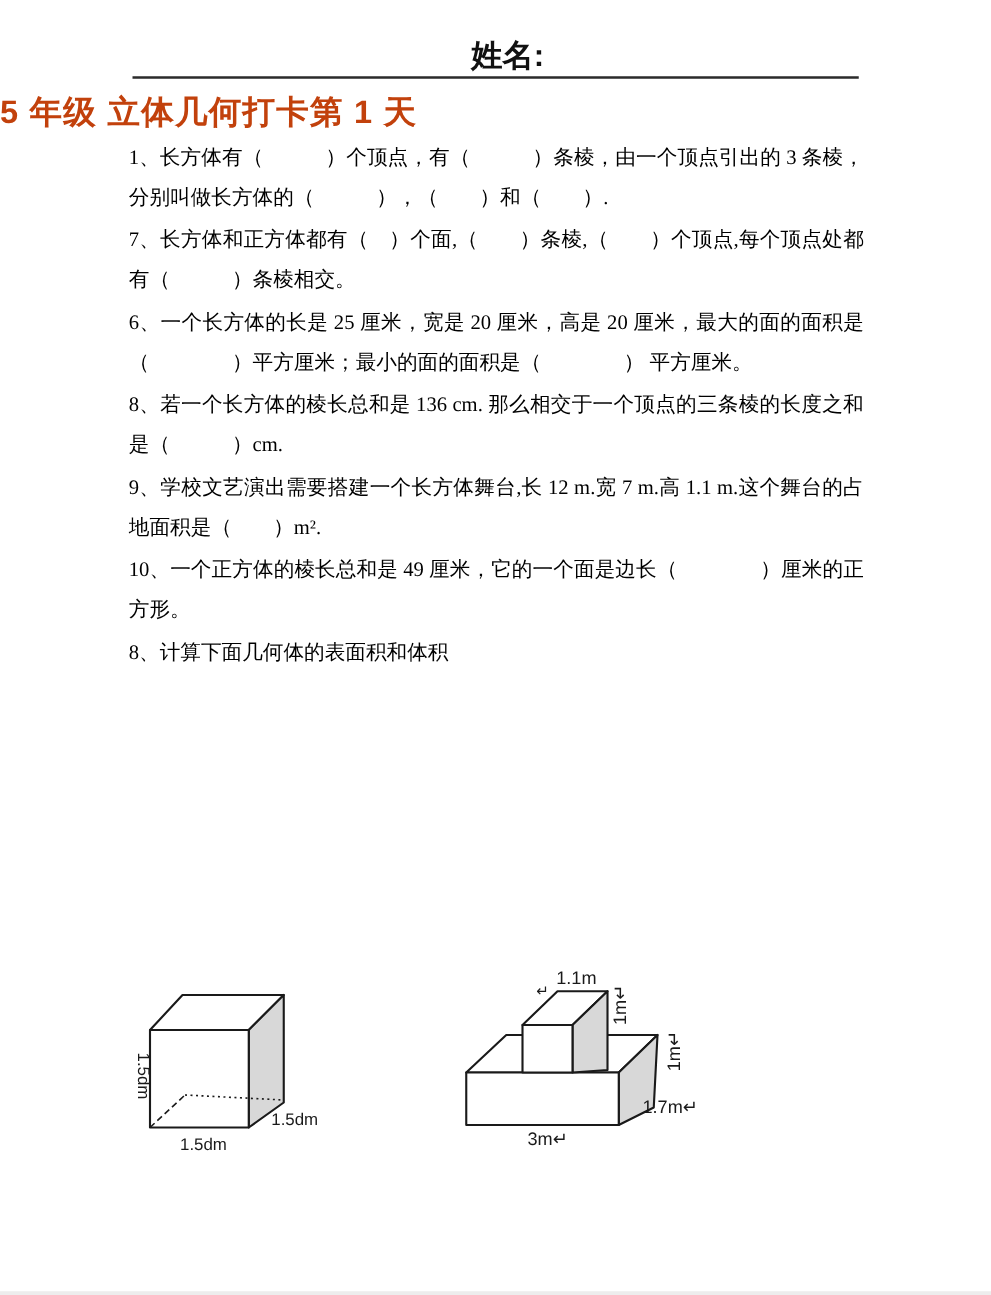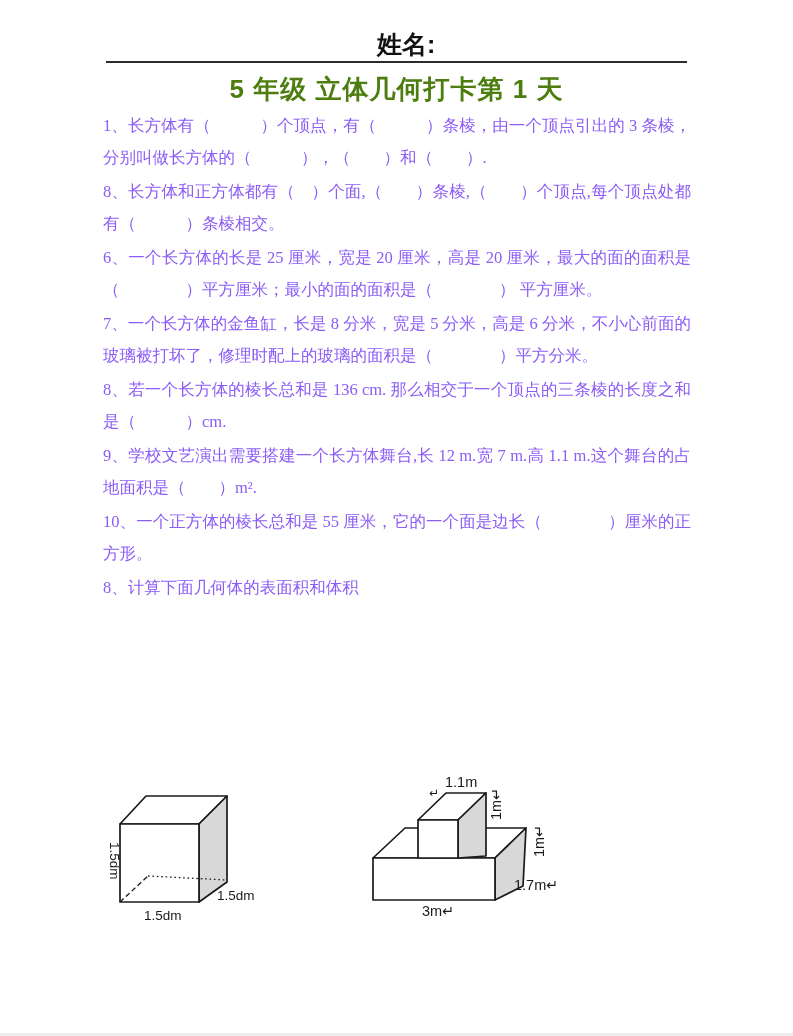"5 年级 立体几何打卡第 1 天" .page-title { color: #4d7c0f -> #c2410c; text-align: center -> left }
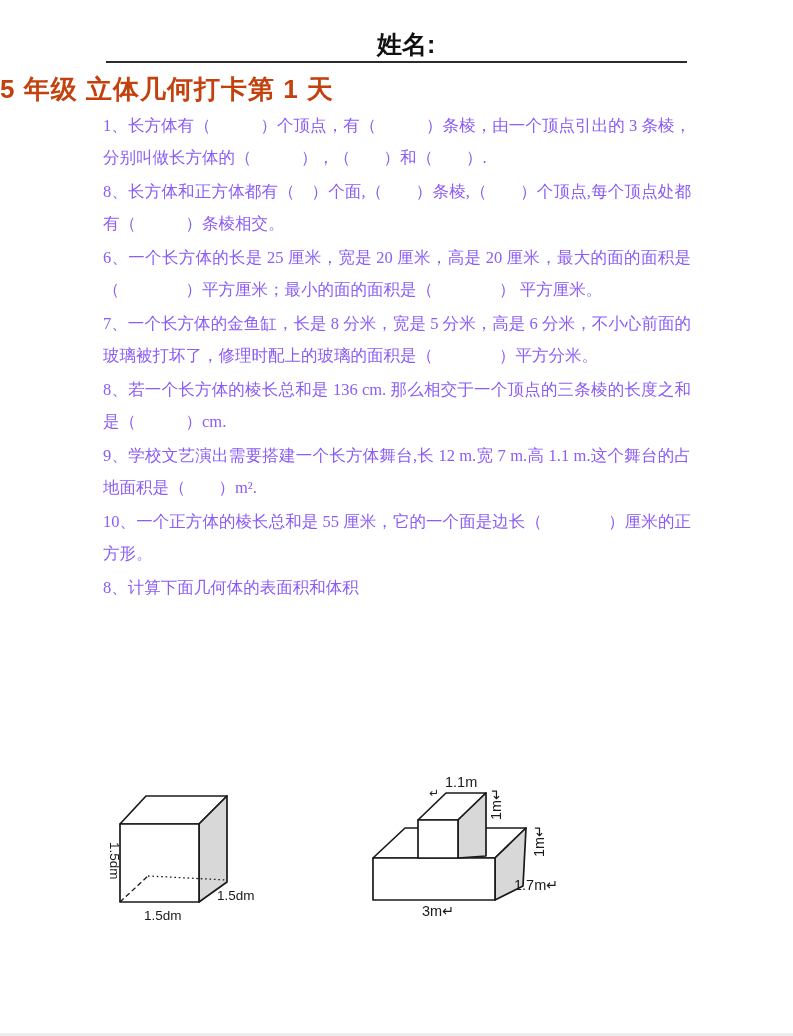"1、长方体有（ ）个顶点，有（ ）条棱，由一个顶点引出的 3" .questions { color: #8b5cf6 -> #000000 }
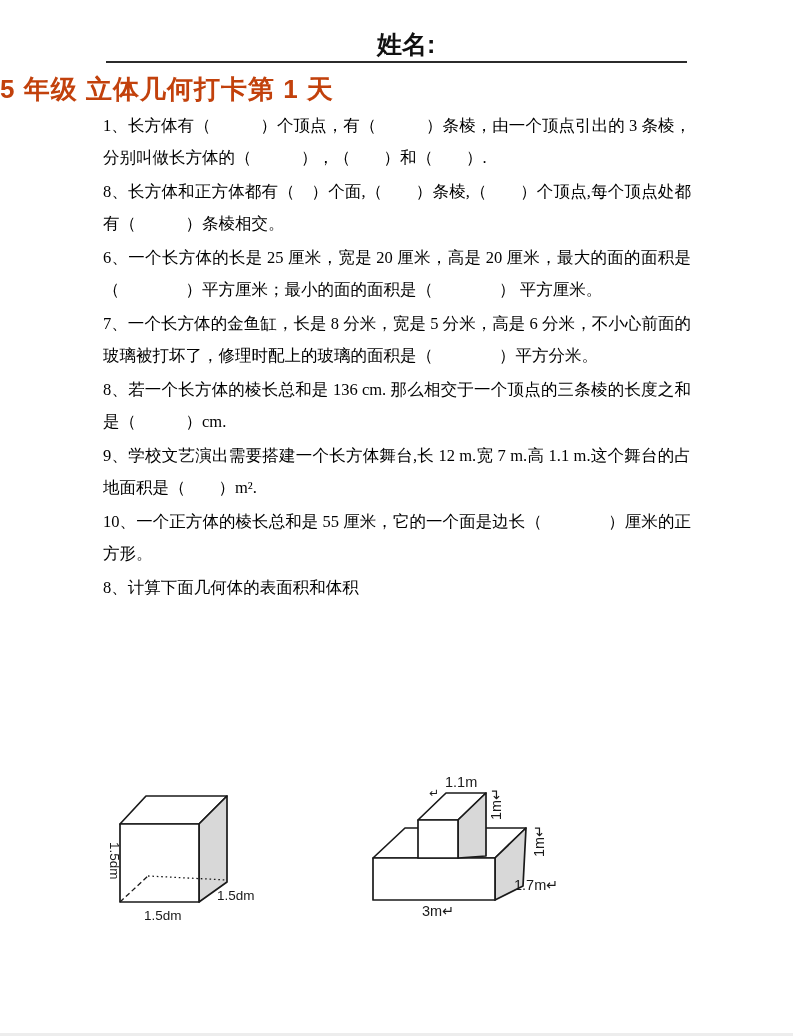"8、长方体和正方体都有（ ）个面,（ ）条棱,（ ）个顶点,每个顶点处都有（" p.q { text: 8 -> 7 }
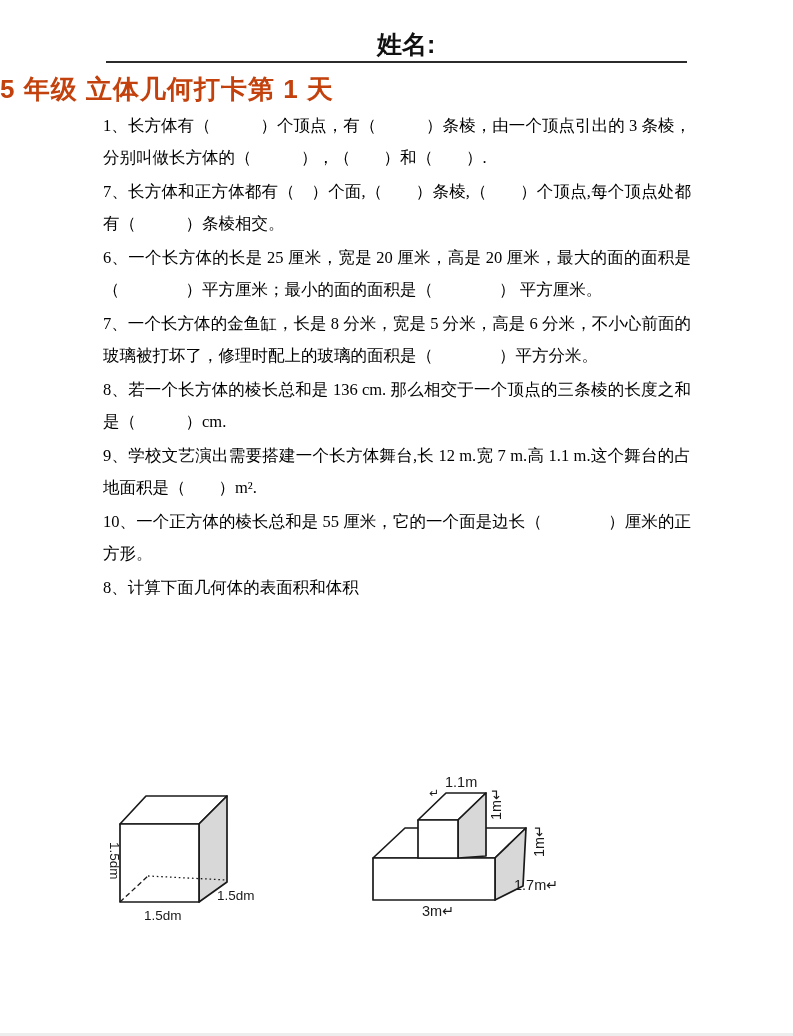"7、一个长方体的金鱼缸，长是 8 分米，宽是 5 分米，高是" p.q { html: <p>7、一个长方体的金鱼缸，长是 8 分米，宽是 5 分米，高是 6 分米，不小心前面的玻璃被打坏了，修理时配上的玻璃的面积是（ ）平方分米。</p> -> none }
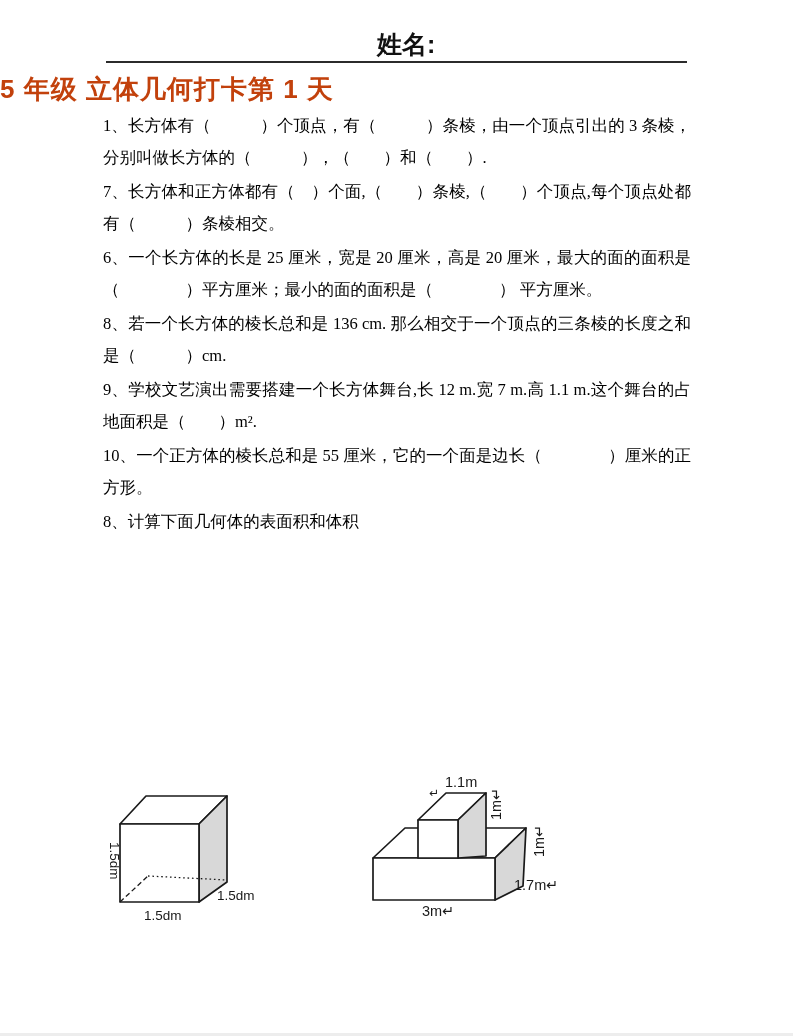"10、一个正方体的棱长总和是 55 厘米，它的一个面是边长（ ）厘米的正方形。" p.q { text: 55 -> 49 }
